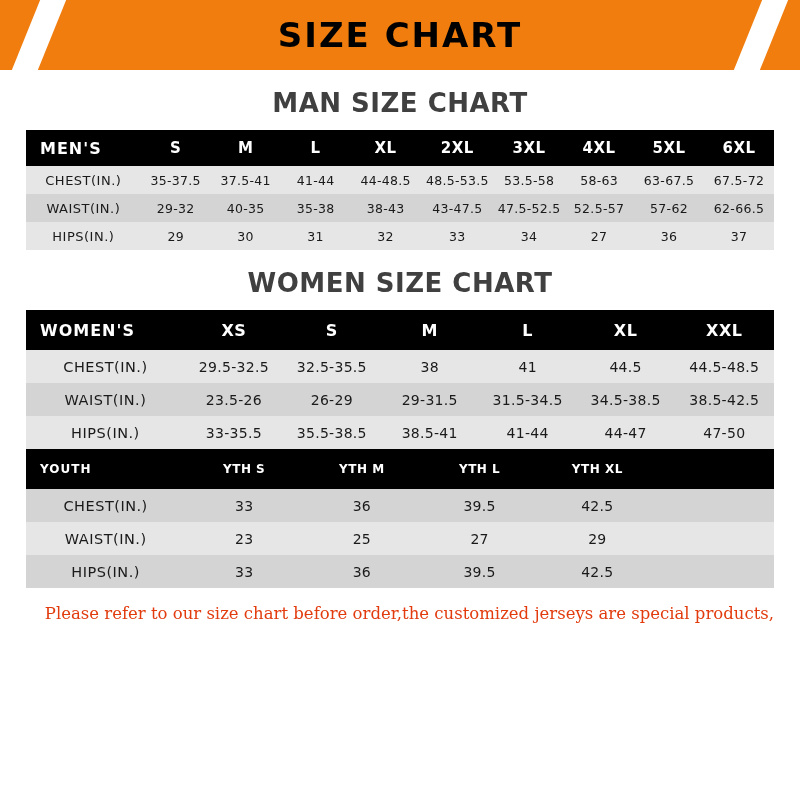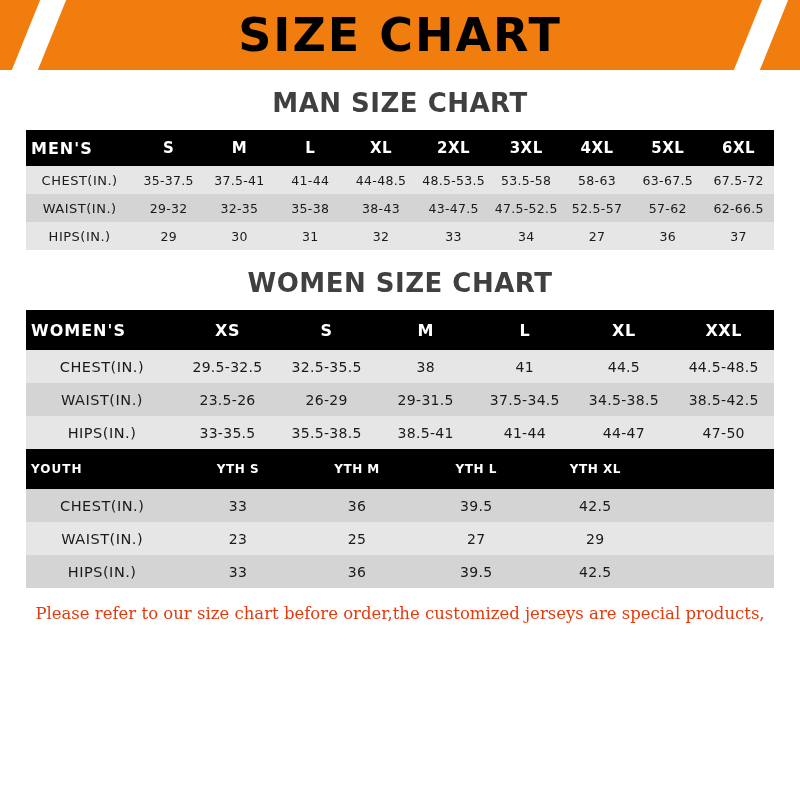"SIZE CHART" .banner .title { font-size: 46px -> 34px }
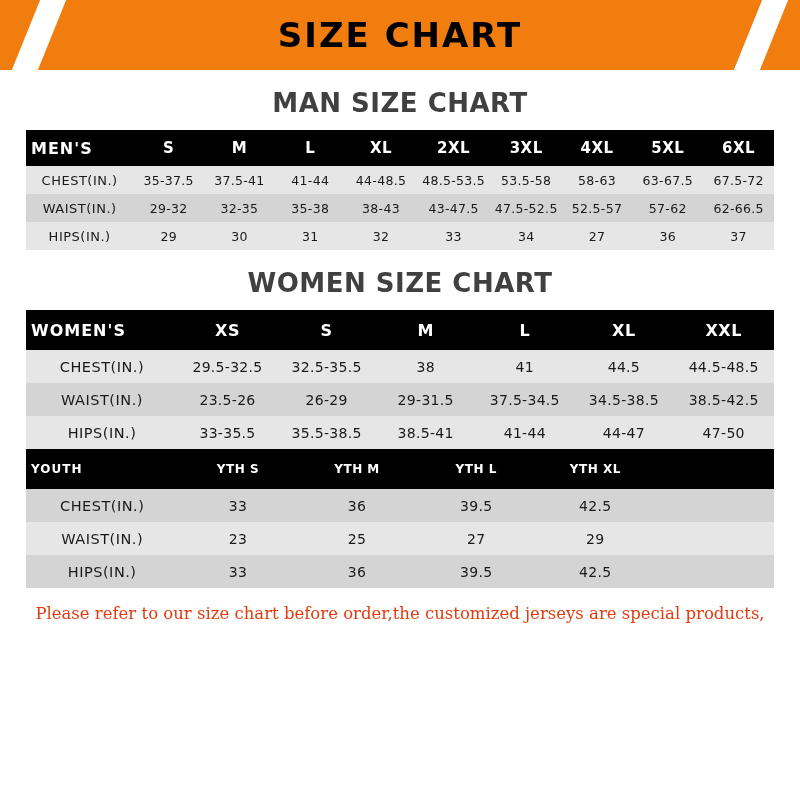"MEN'S" table.size-table thead th.firstcol { padding-left: 5px -> 14px }
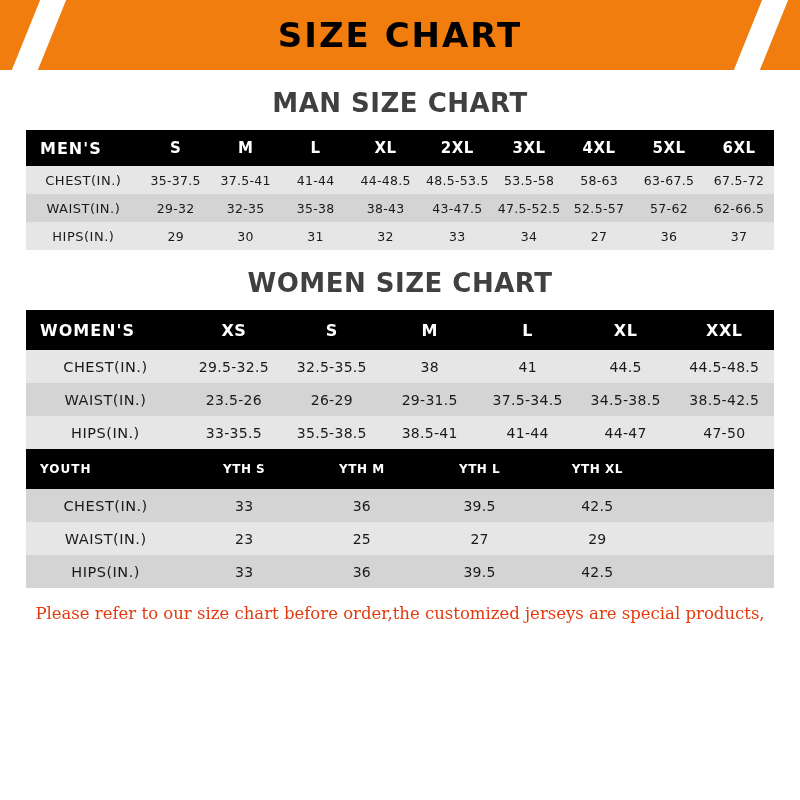"32-35" td { text: 32-35 -> 40-35 }
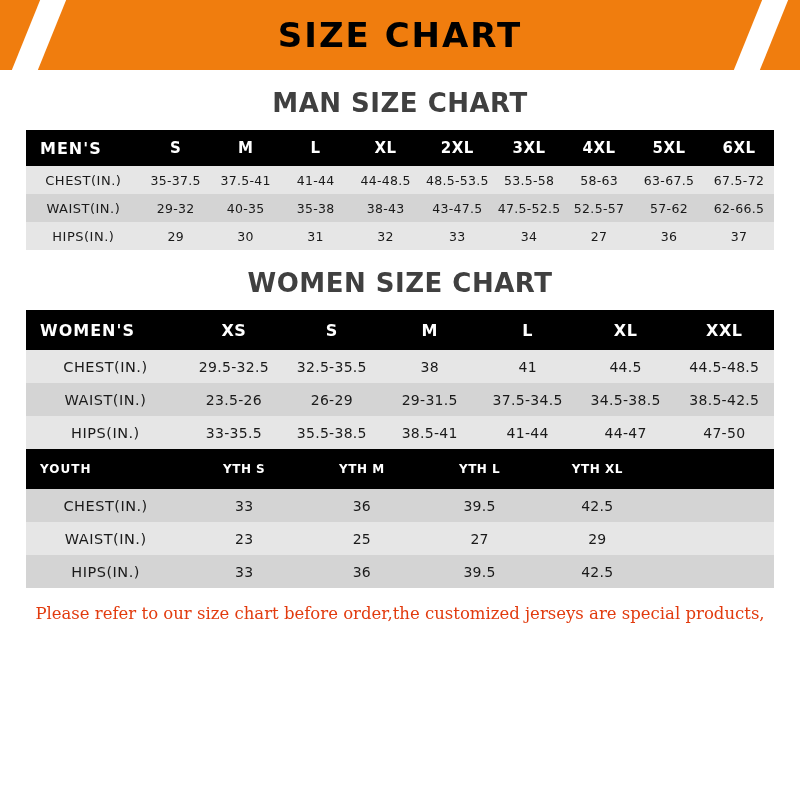"37.5-34.5" td { text: 37.5-34.5 -> 31.5-34.5 }
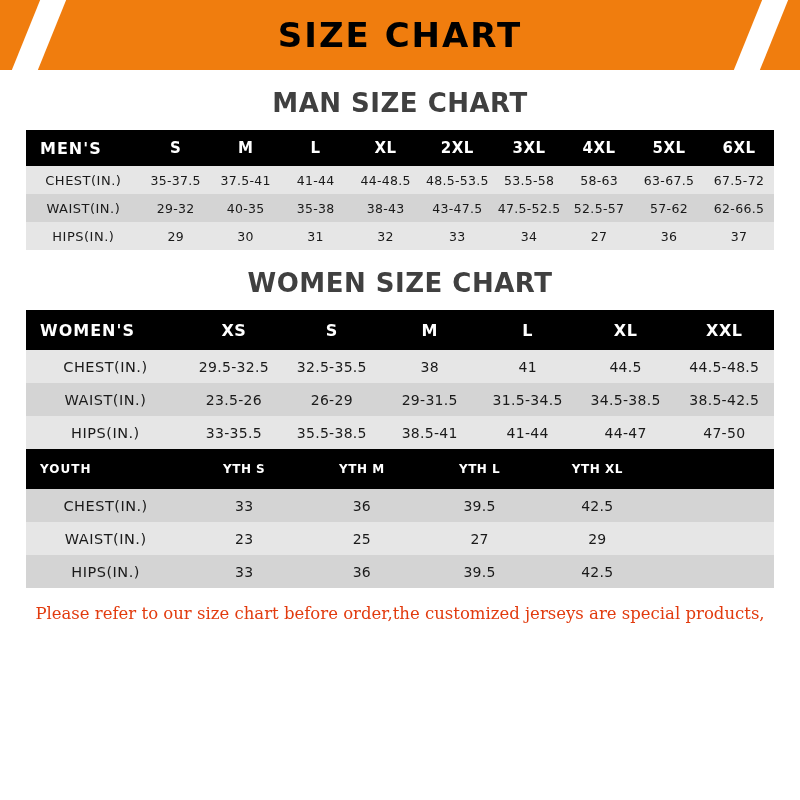"Please refer to our size" .note { text-align: center -> right }
